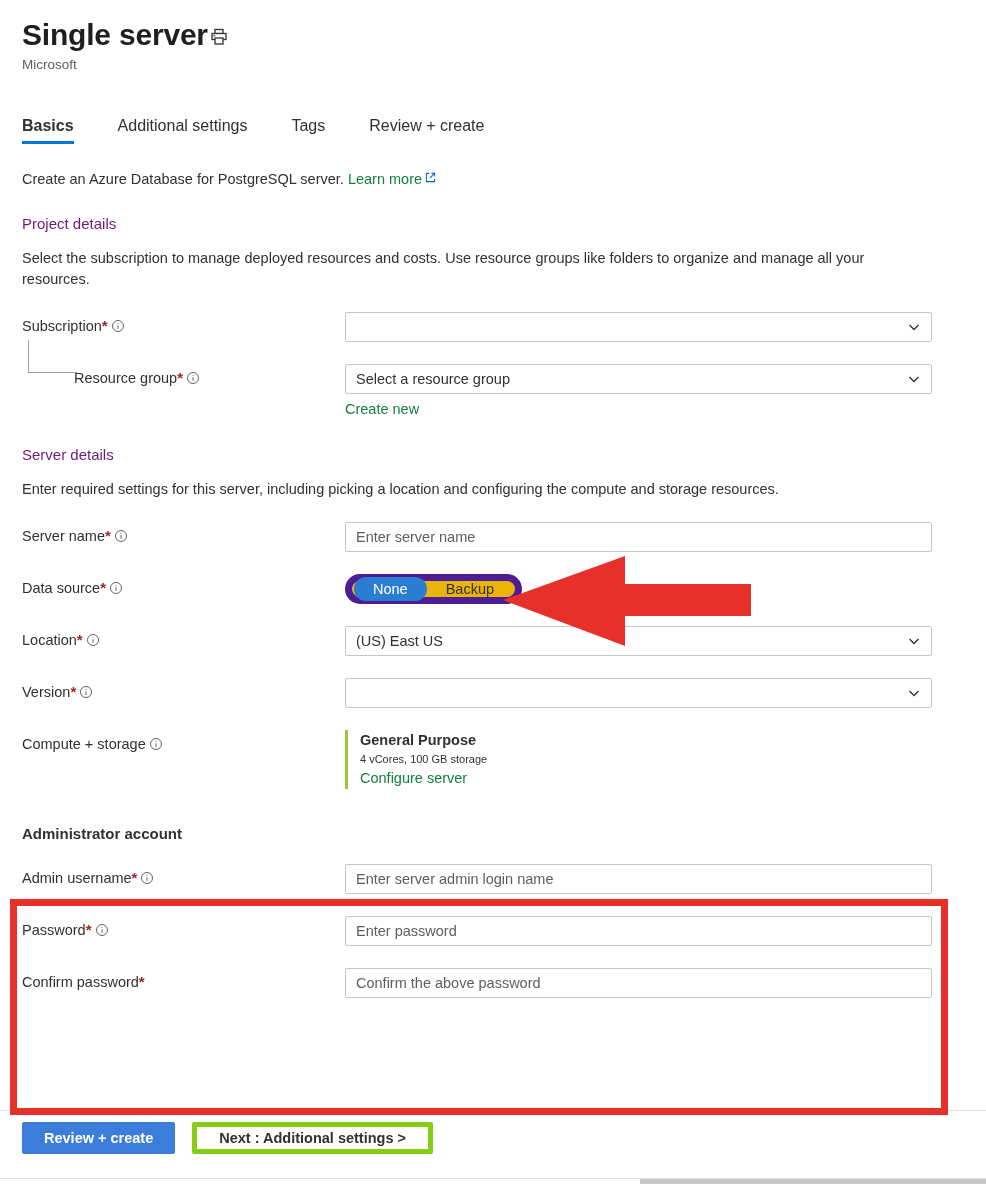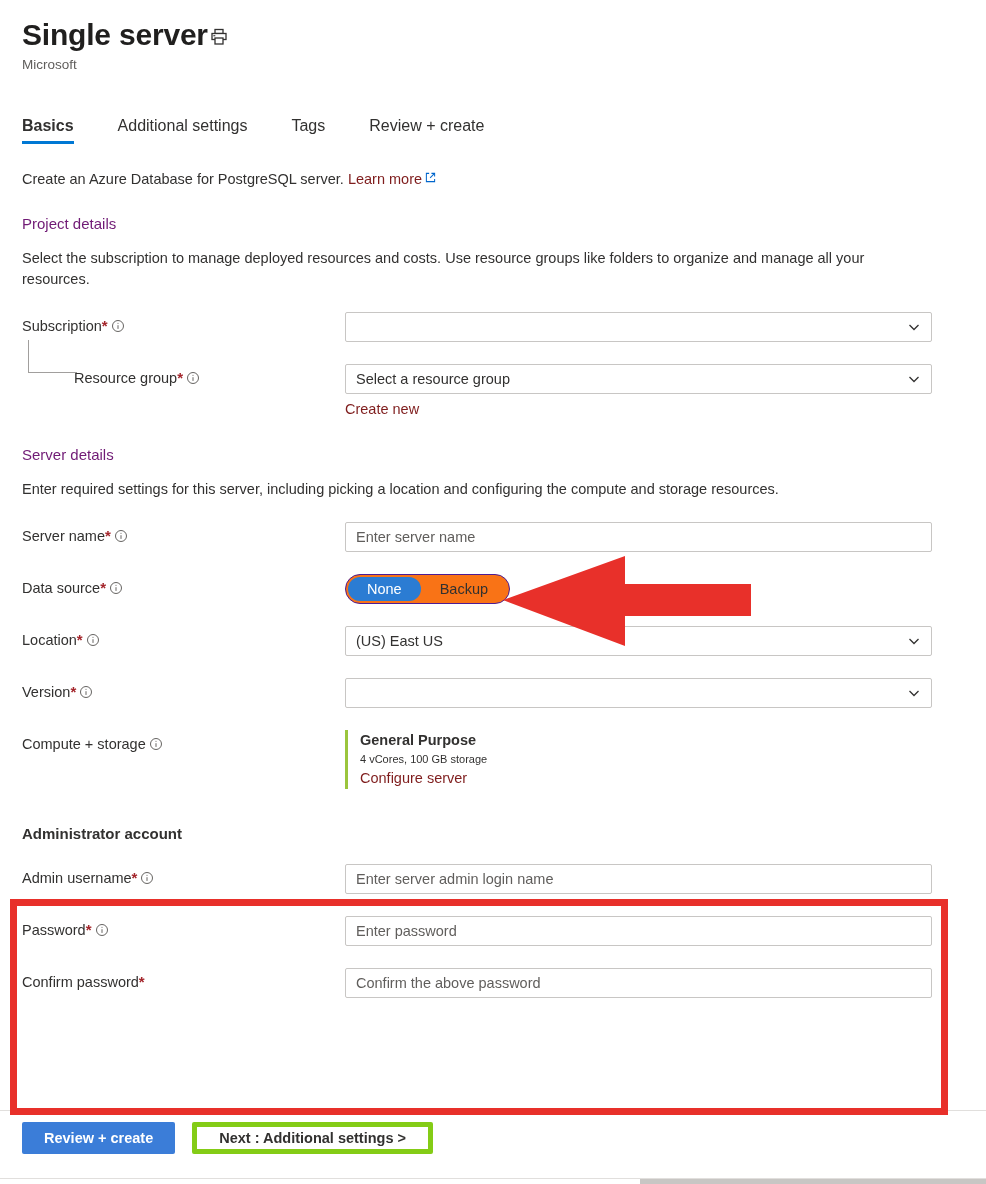"Learn more" a.link { color: #7f1d1d -> #15803d }
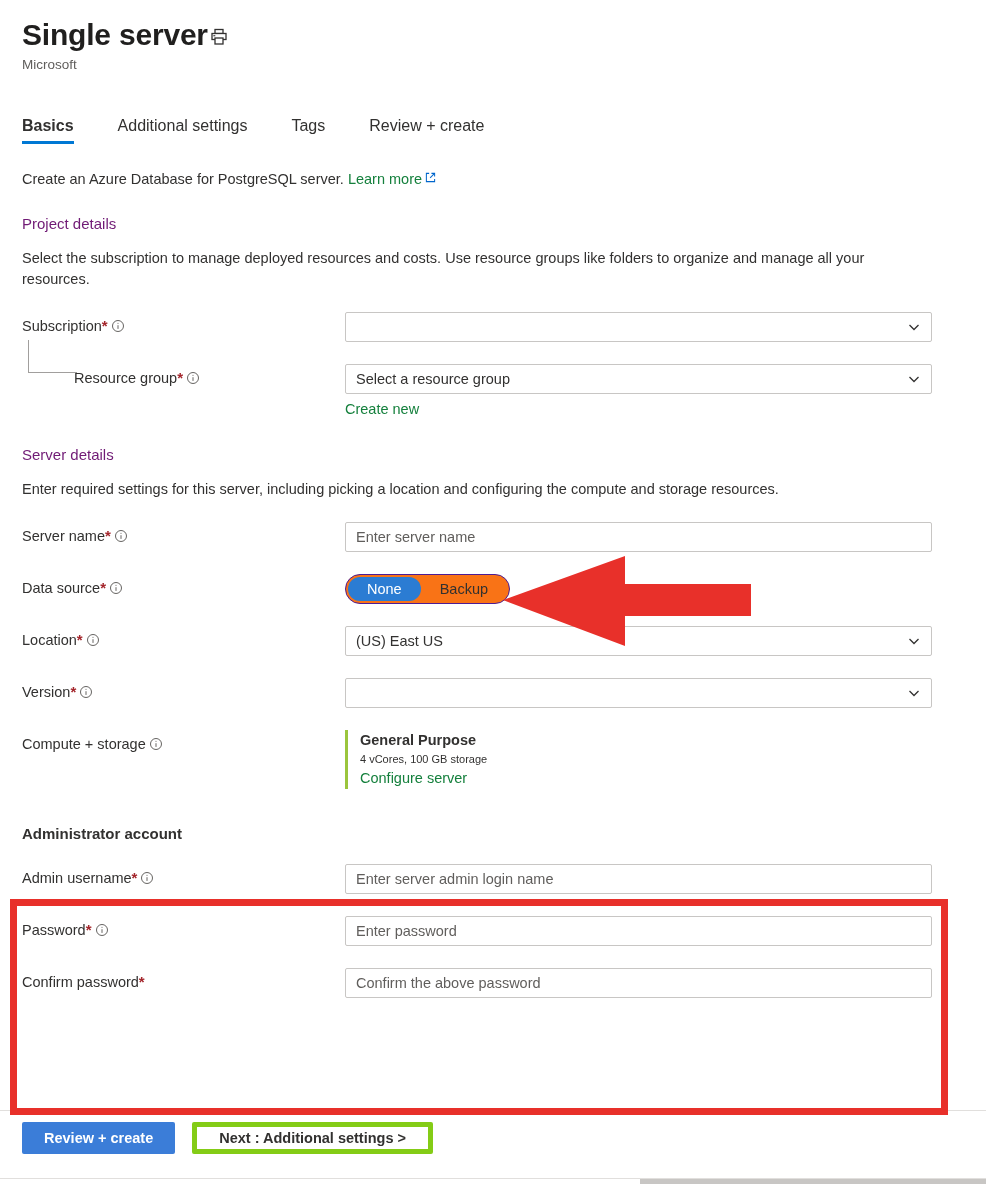"None" .pill-toggle { background: #f97316 -> #eab308; border: 1px solid #4c1d95 -> 7px solid #4c1d95 }
